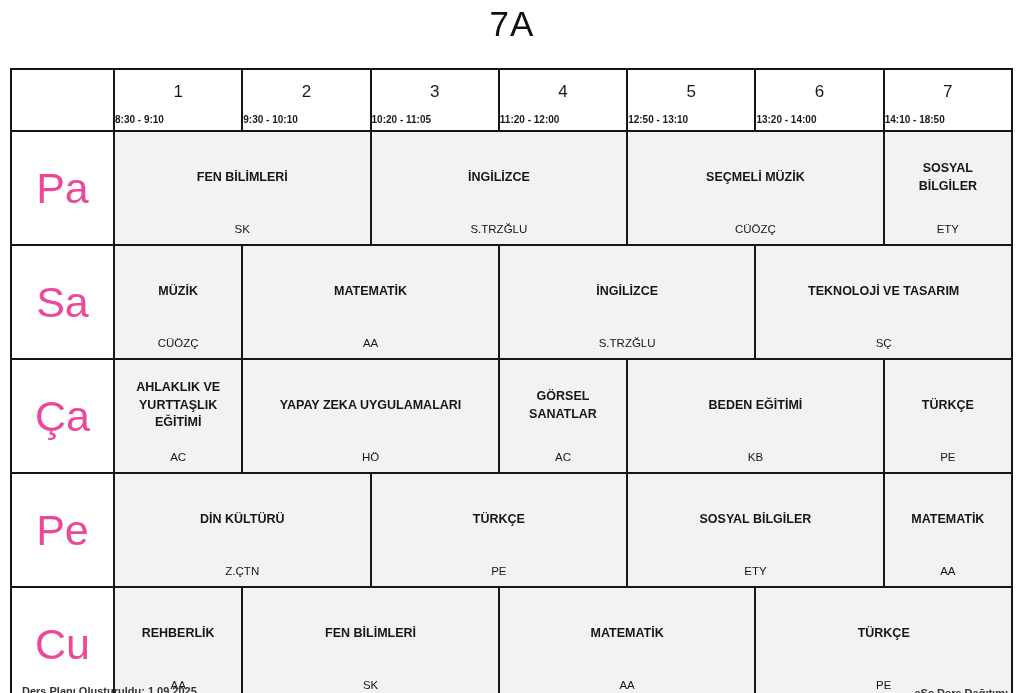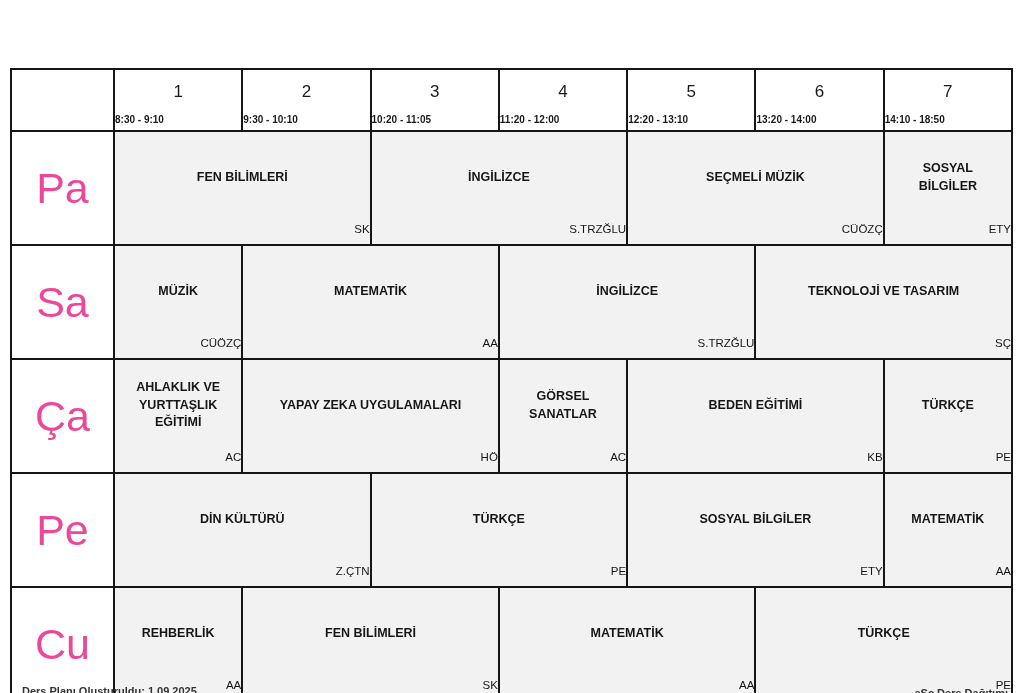"7A" h1.title { html: none -> <h1>7A</h1> }
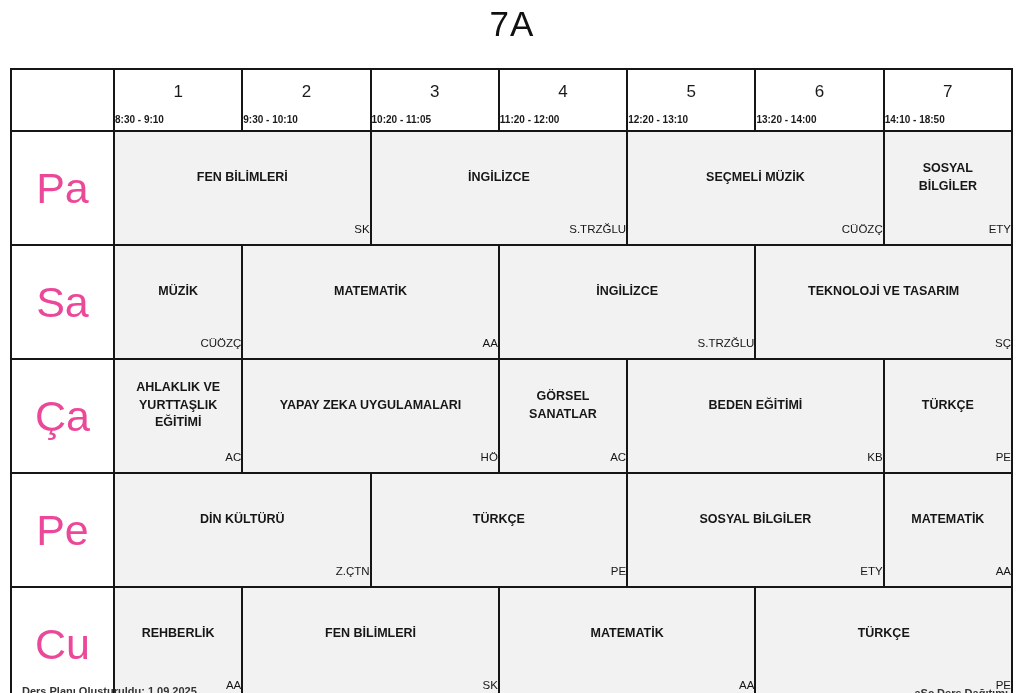"12:20 - 13:10" div.period-time { text: 12:20 -> 12:50 }
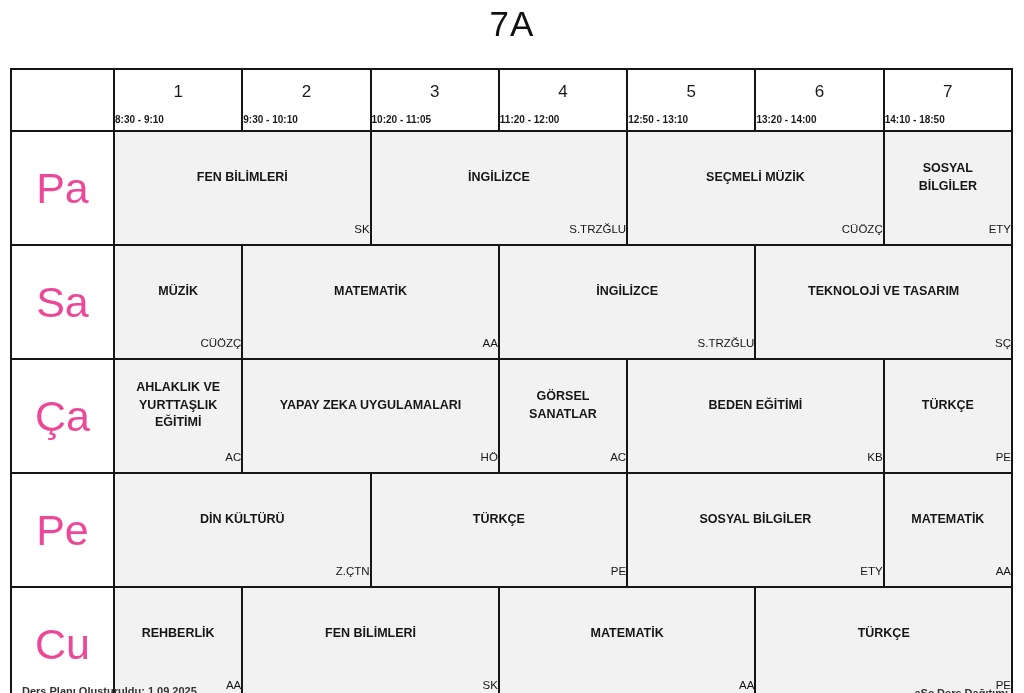"SK" .teacher { text-align: right -> center }
